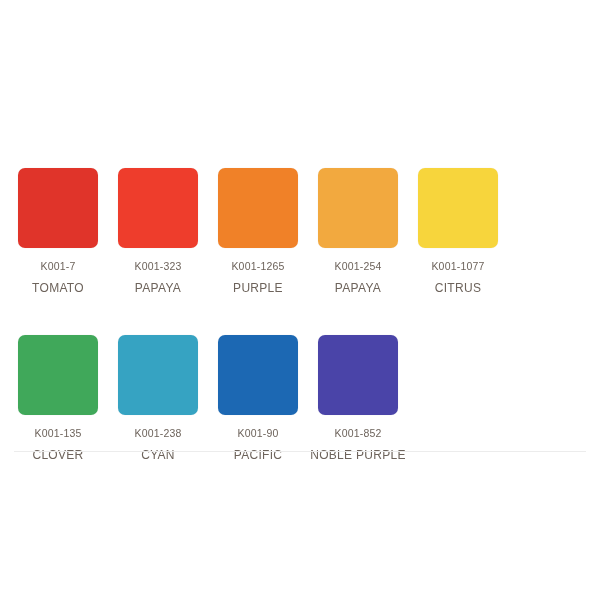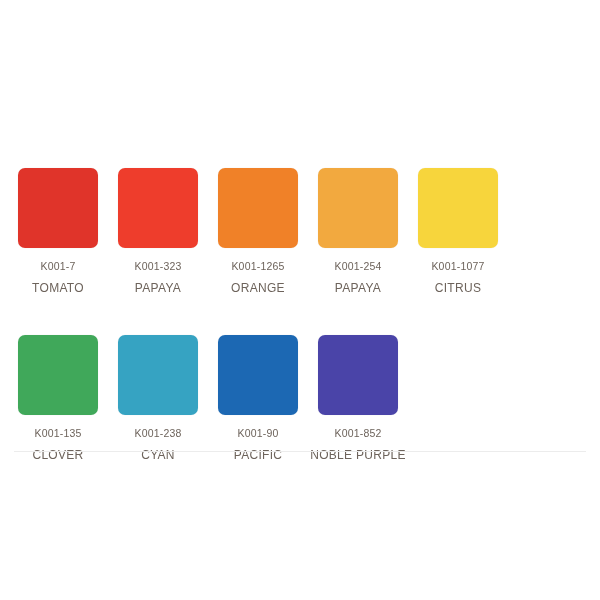"ORANGE" div.swatch-name { text: ORANGE -> PURPLE }
